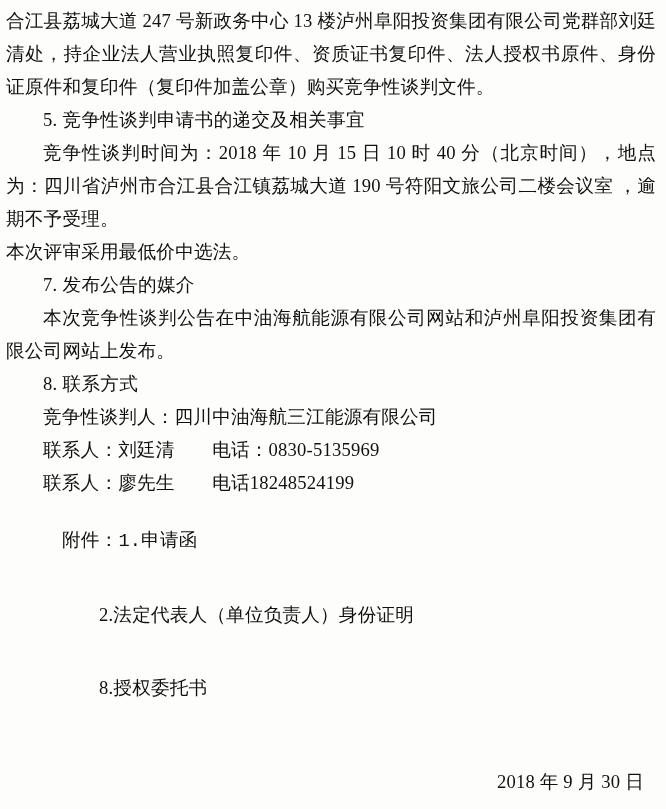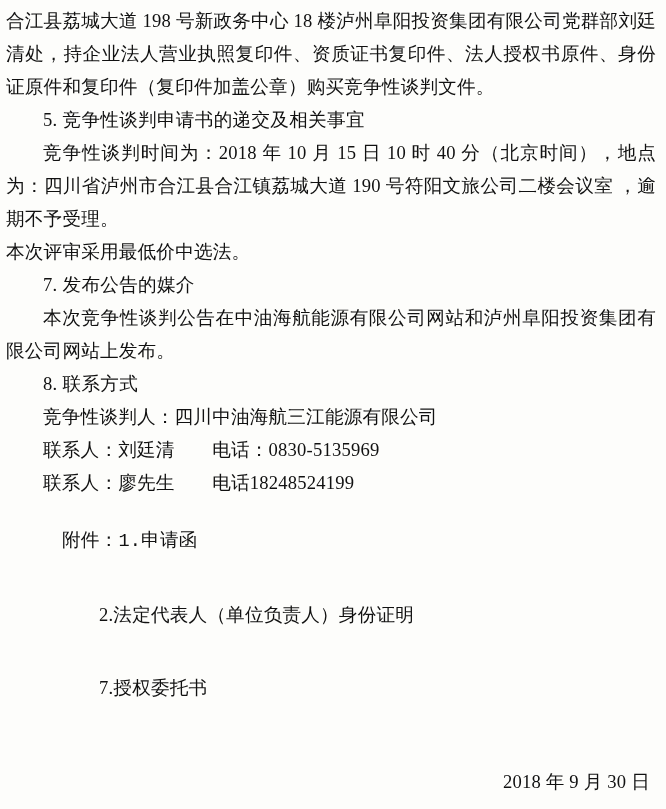"合江县荔城大道 198 号新政务中心 18" p.para-flow { text: 198 号新政务中心 18 -> 247 号新政务中心 13 }
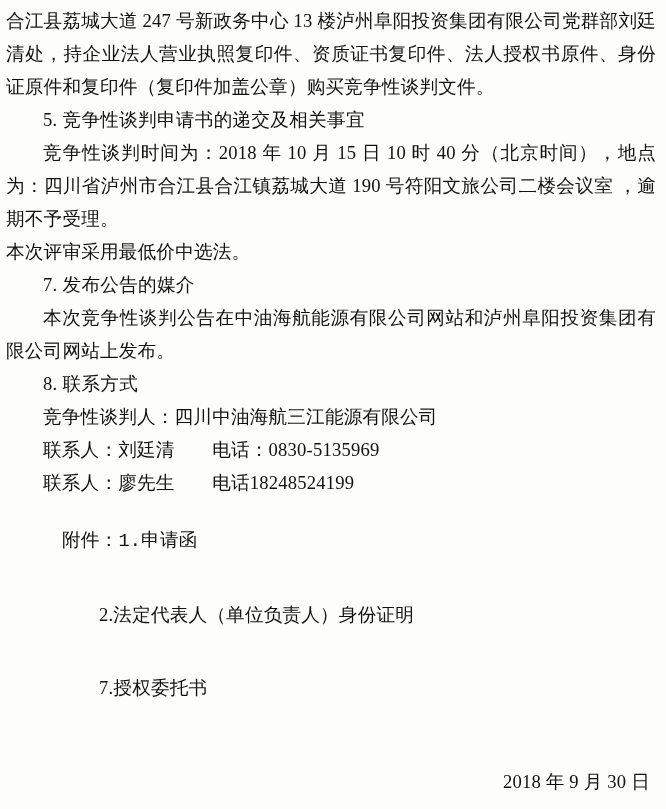"7.授权委托书" p.attach2 { text: 7 -> 8 }
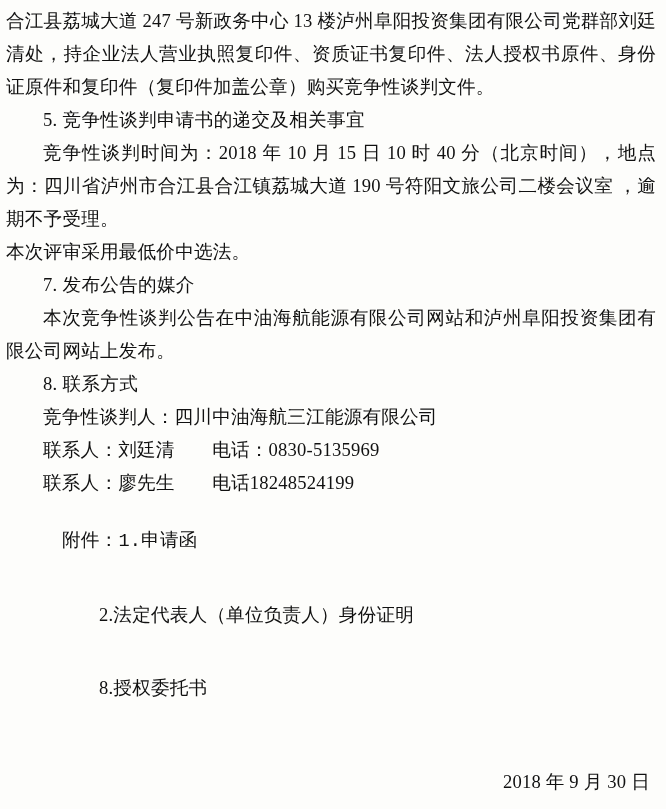"2018 年 9 月 30" .date-line { right: 16px -> 22px }
